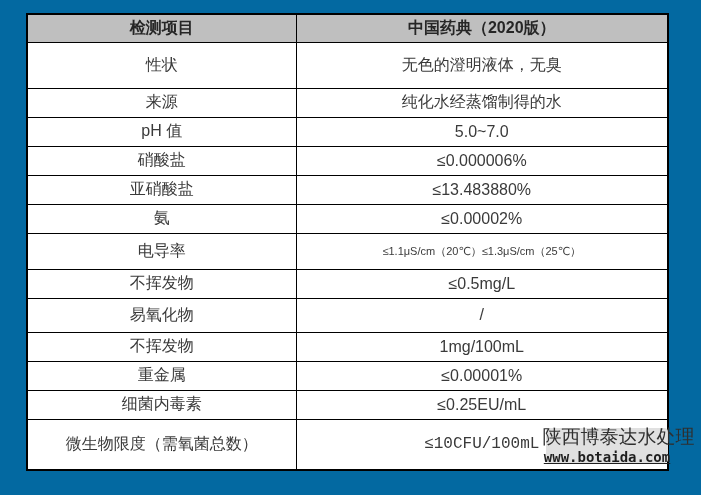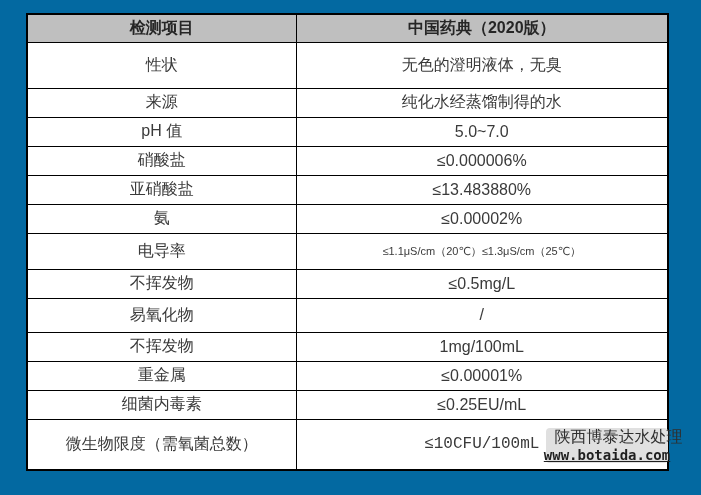"陕西博泰达水处理" .wm-company { font-size: 16px -> 19px }
